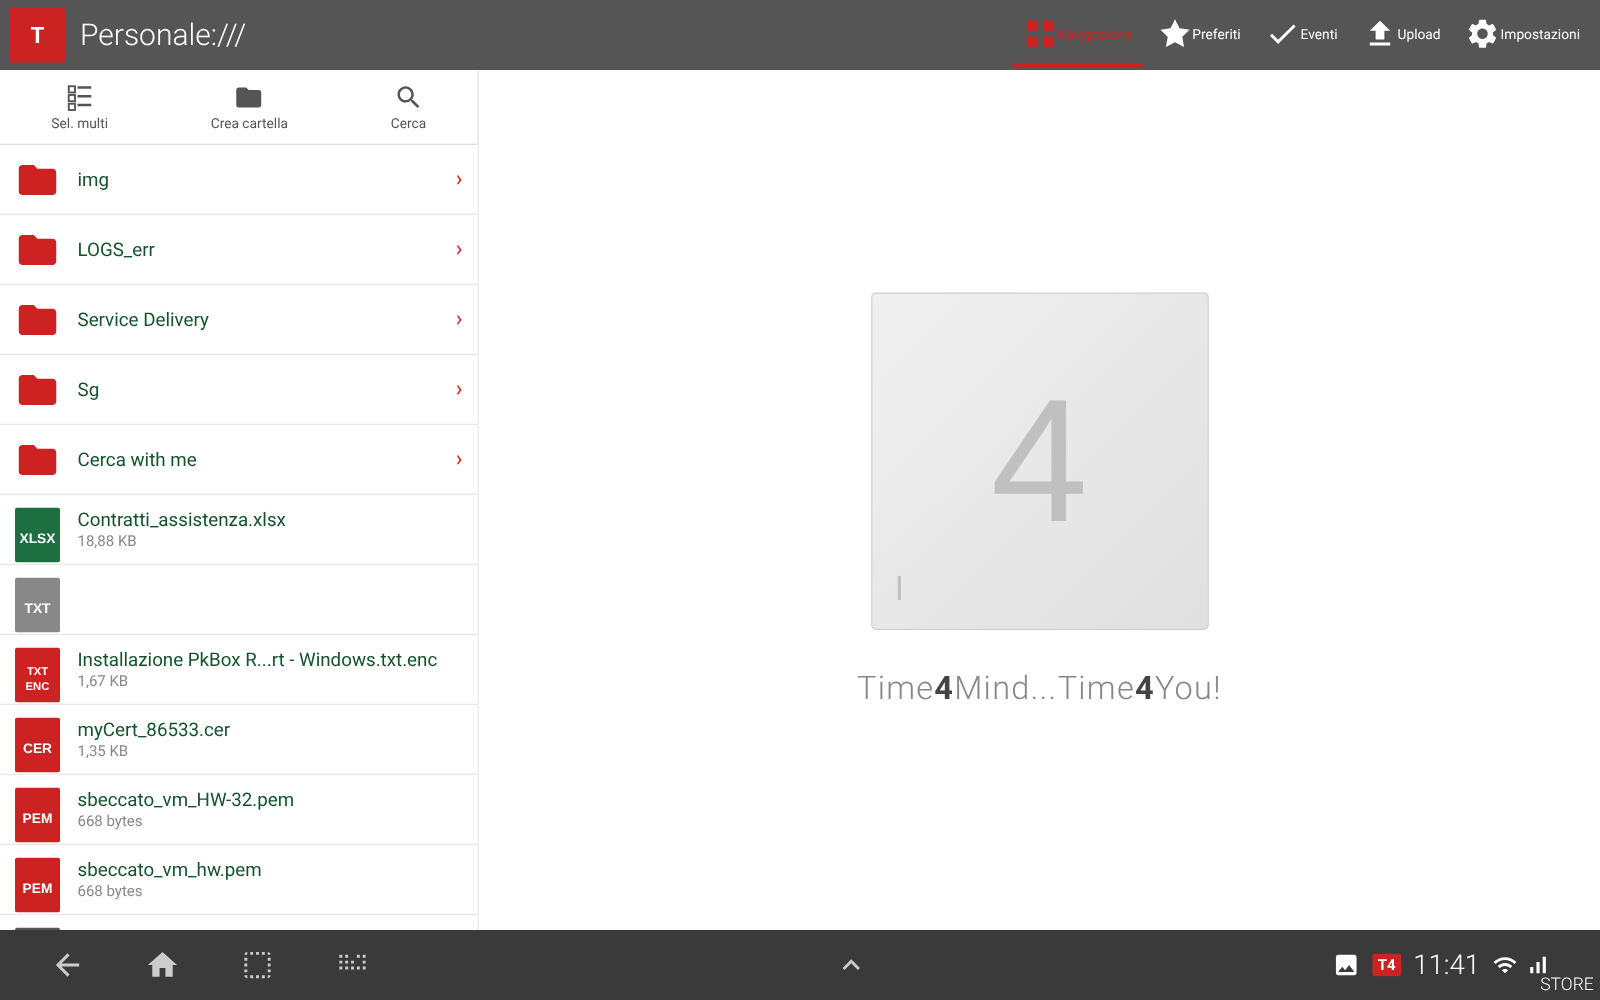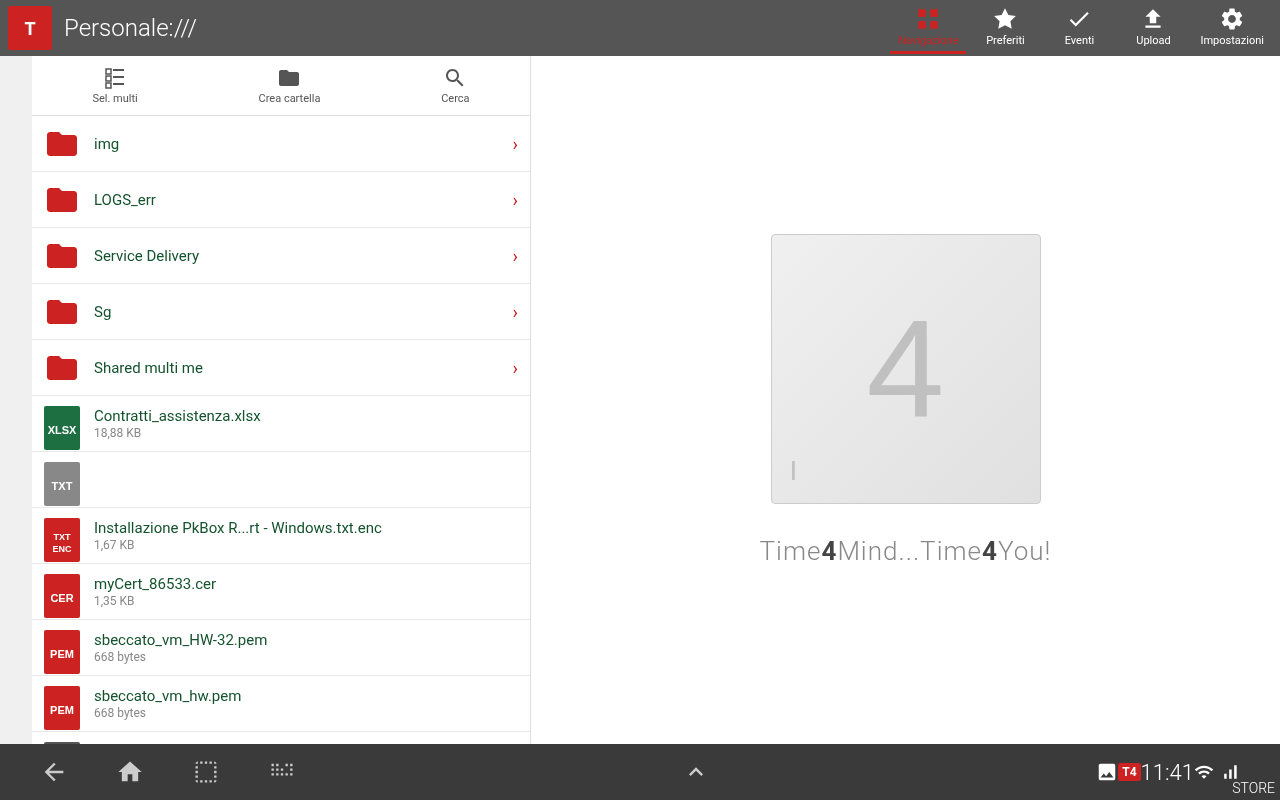"Navigazione" .nav-btn { flex-direction: column -> none }
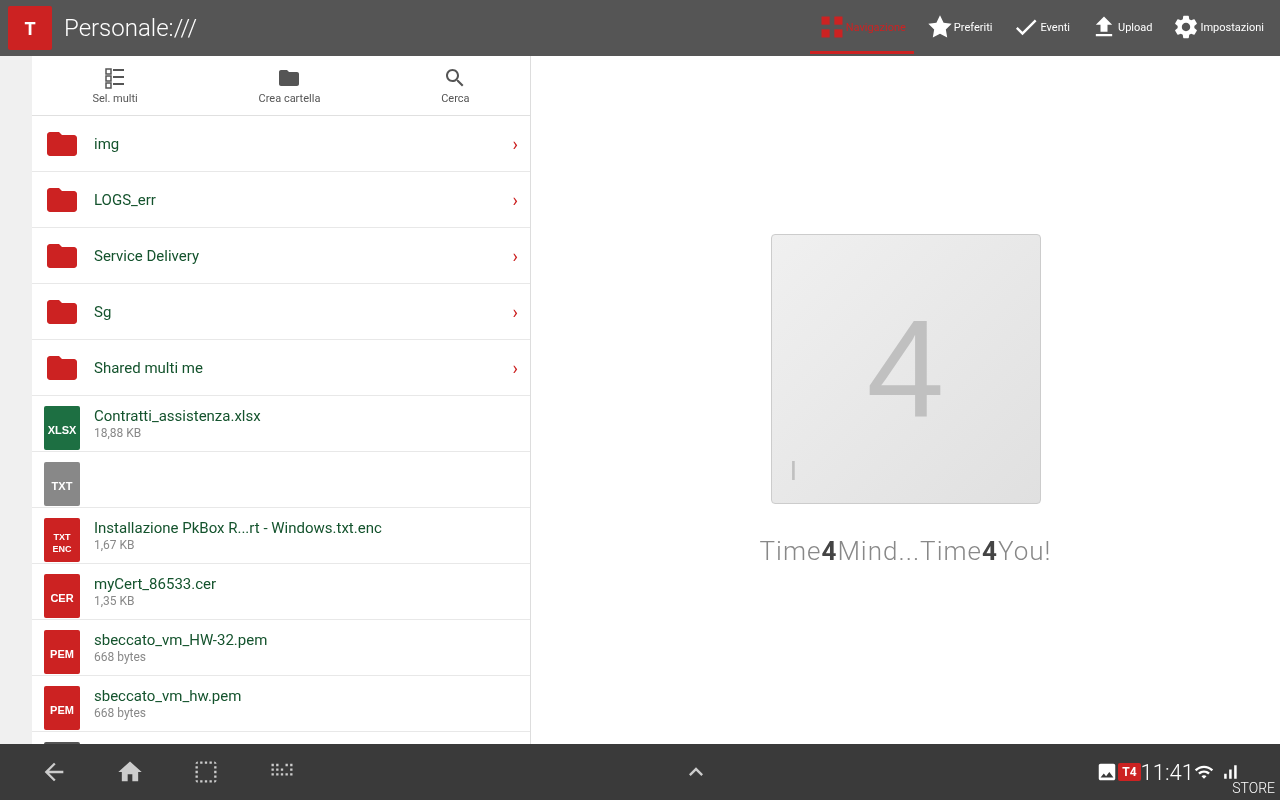"Sel. multi" .left-panel { margin-left: 32px -> none; width: 499px -> 383px }
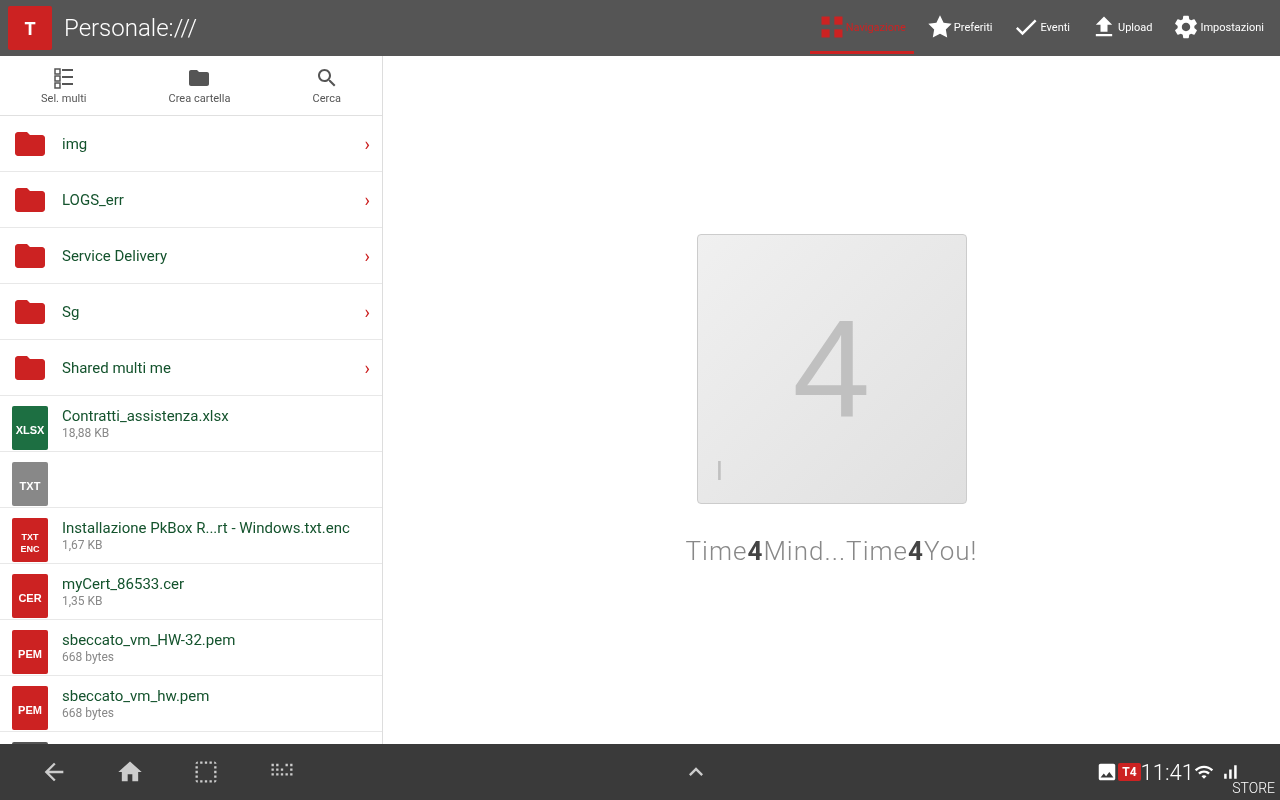"Shared multi me" div.file-name { text: Shared multi -> Cerca with }
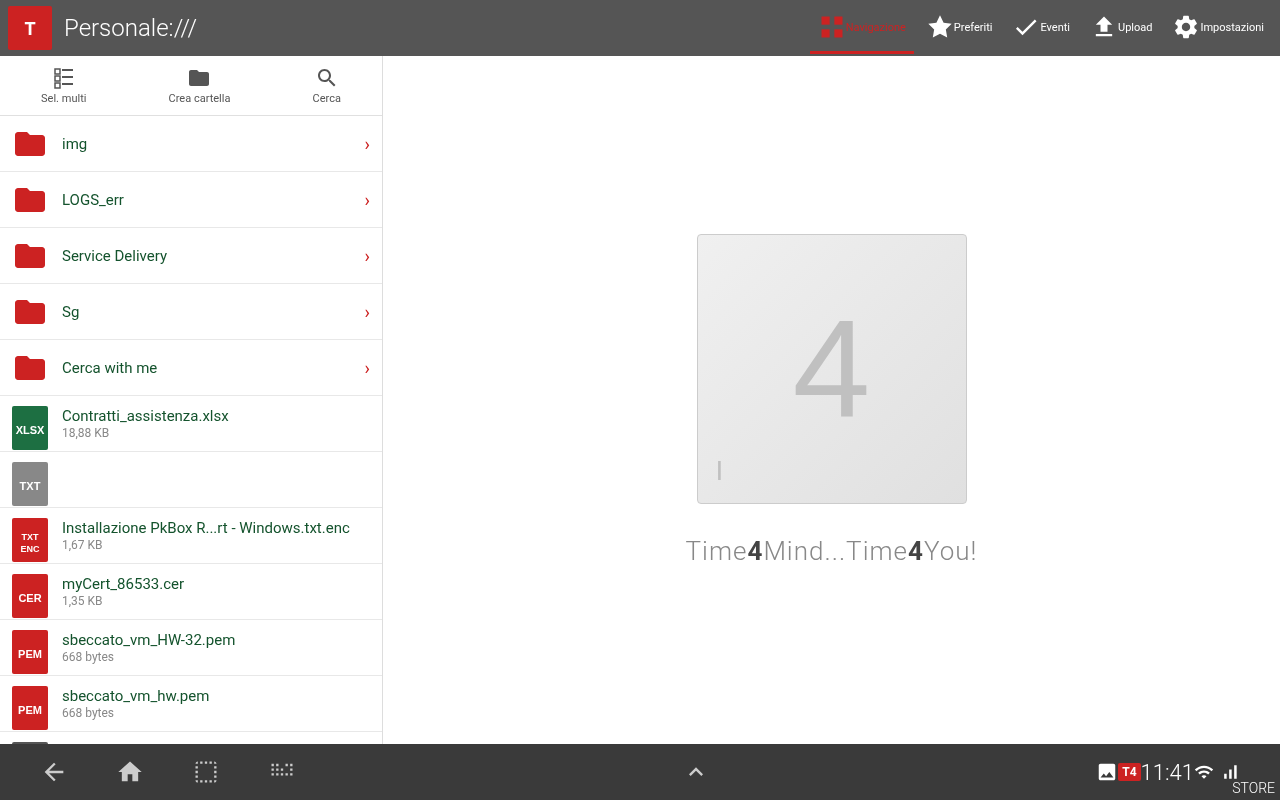"T4" .status-right { gap: none -> 10px }
